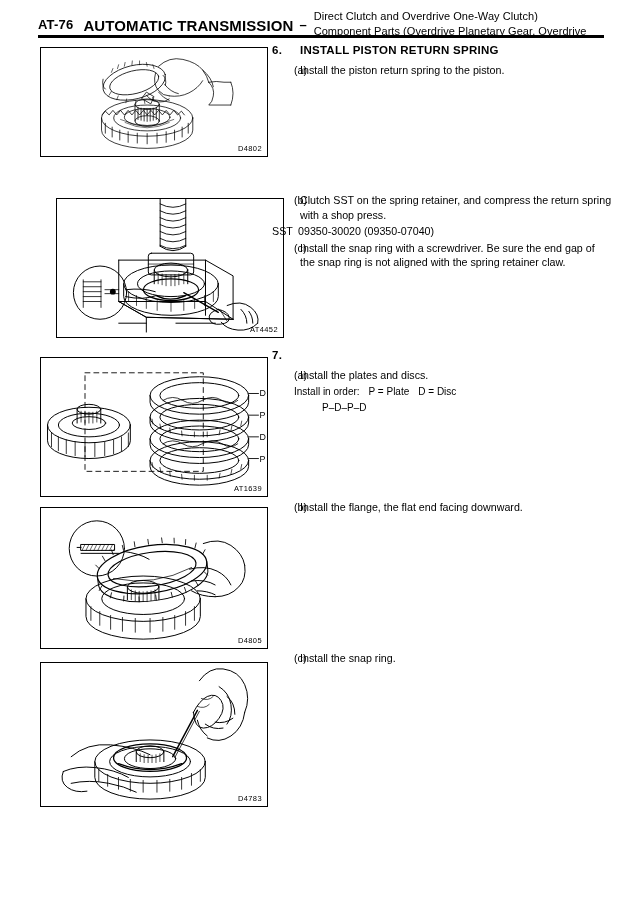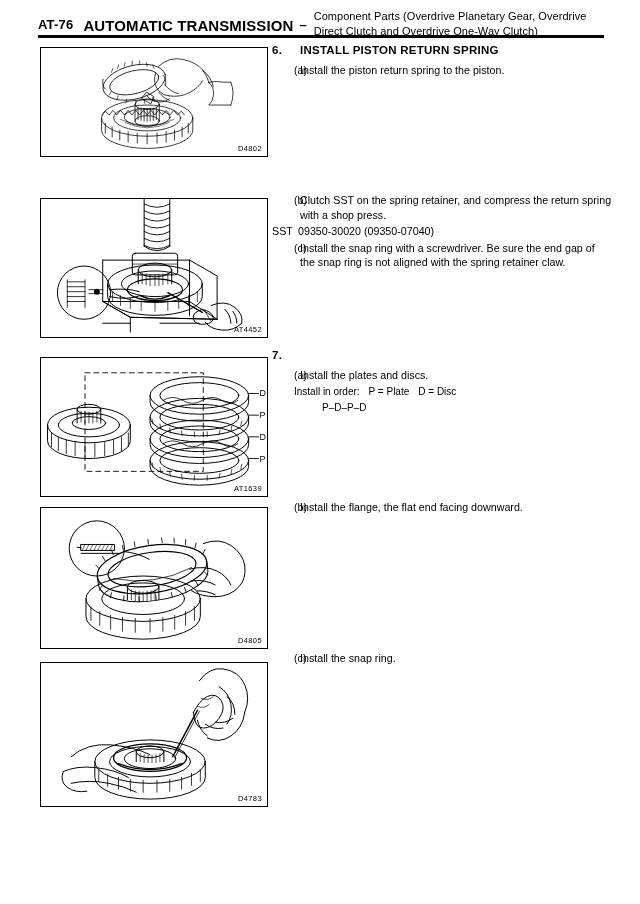"Component Parts (Overdrive Planetary" div.hdr-sub { order: before "Direct Clutch and Overdrive One-Way" -> after "Direct Clutch and Overdrive One-Way" }
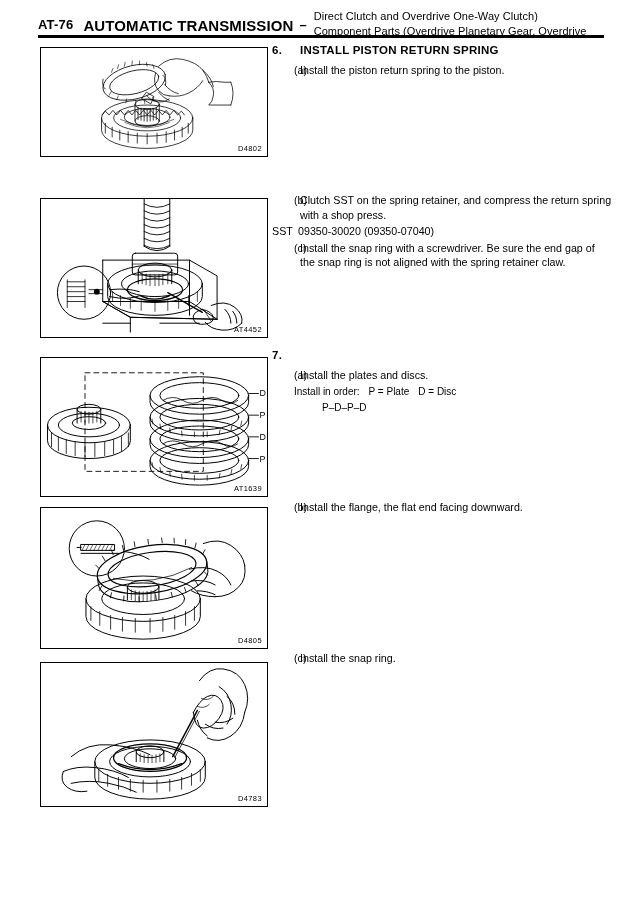"AT4452" #fig-2 { margin-left: none -> 16px }
